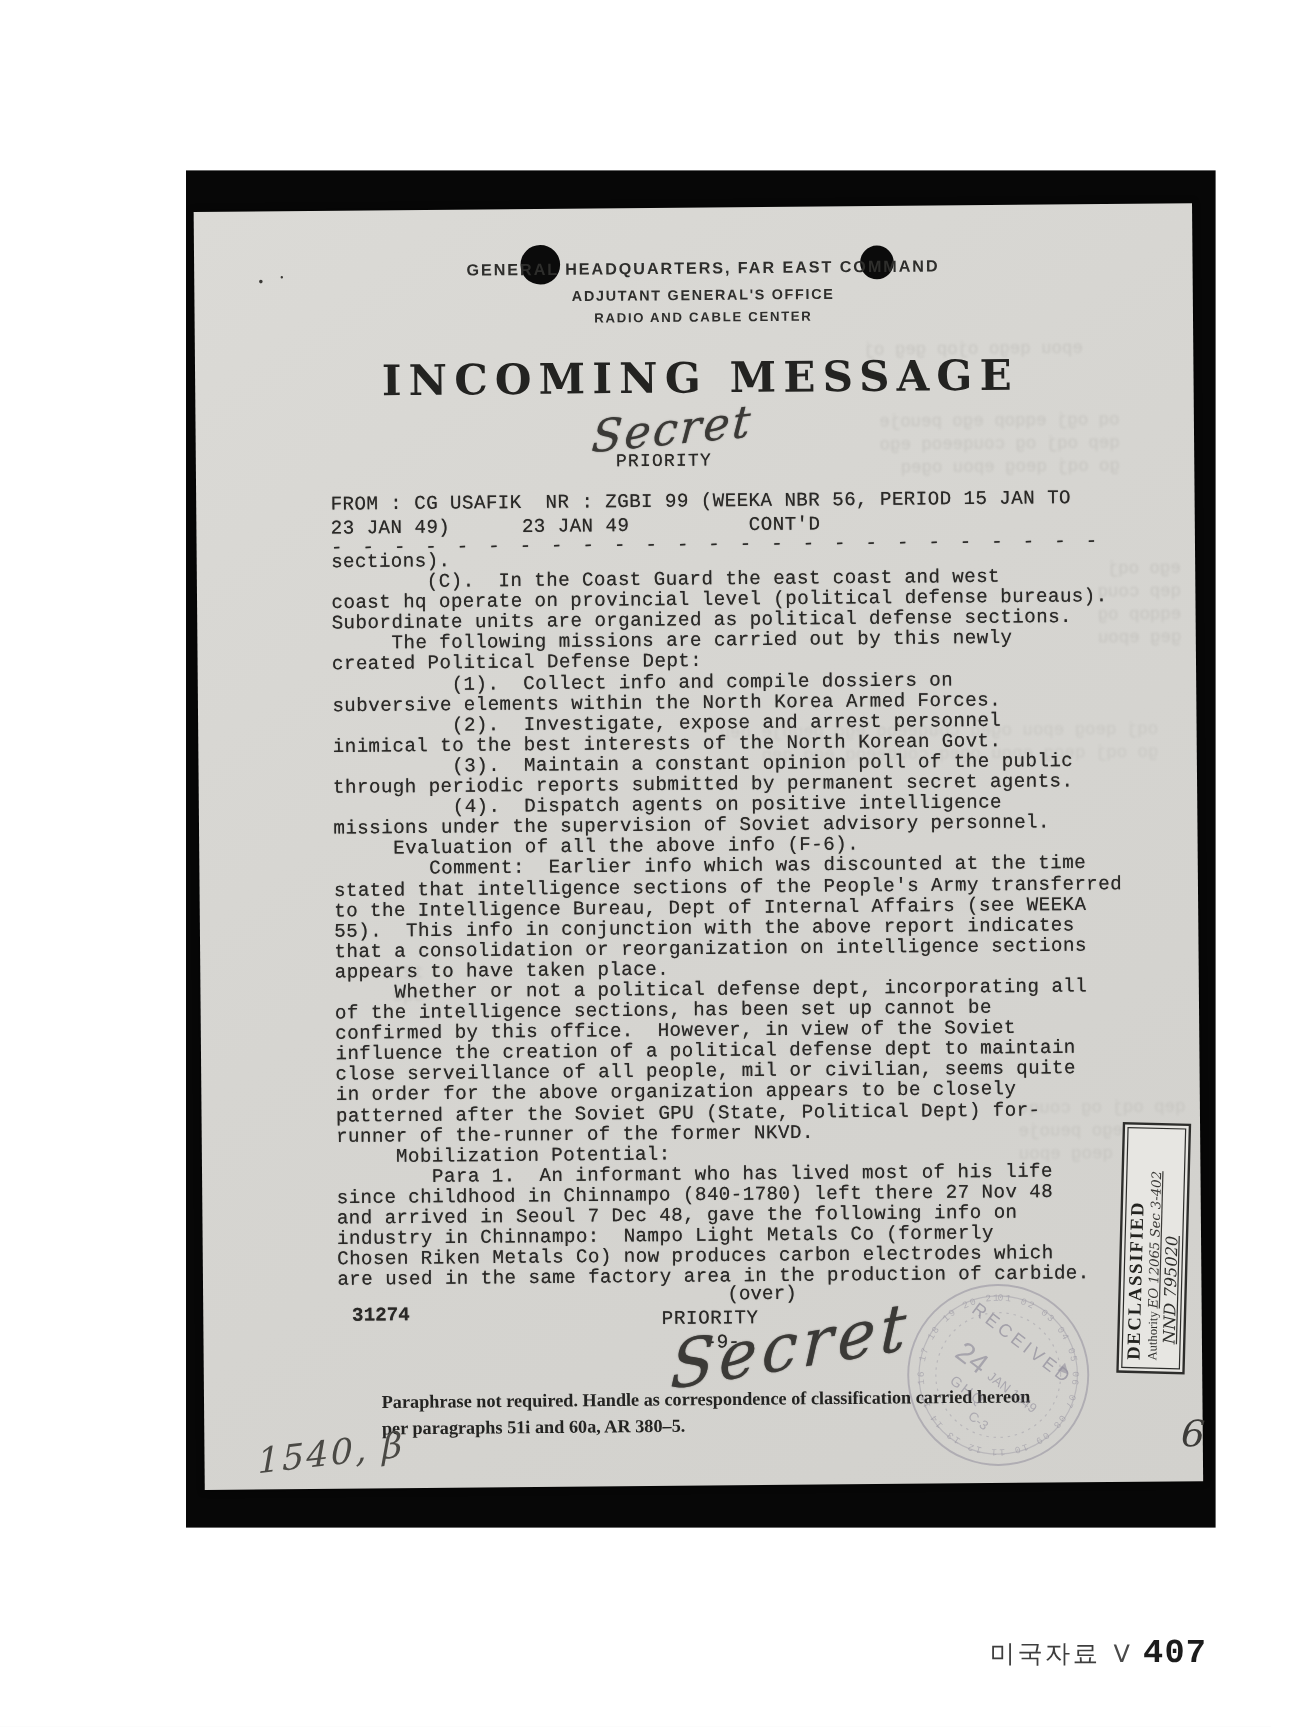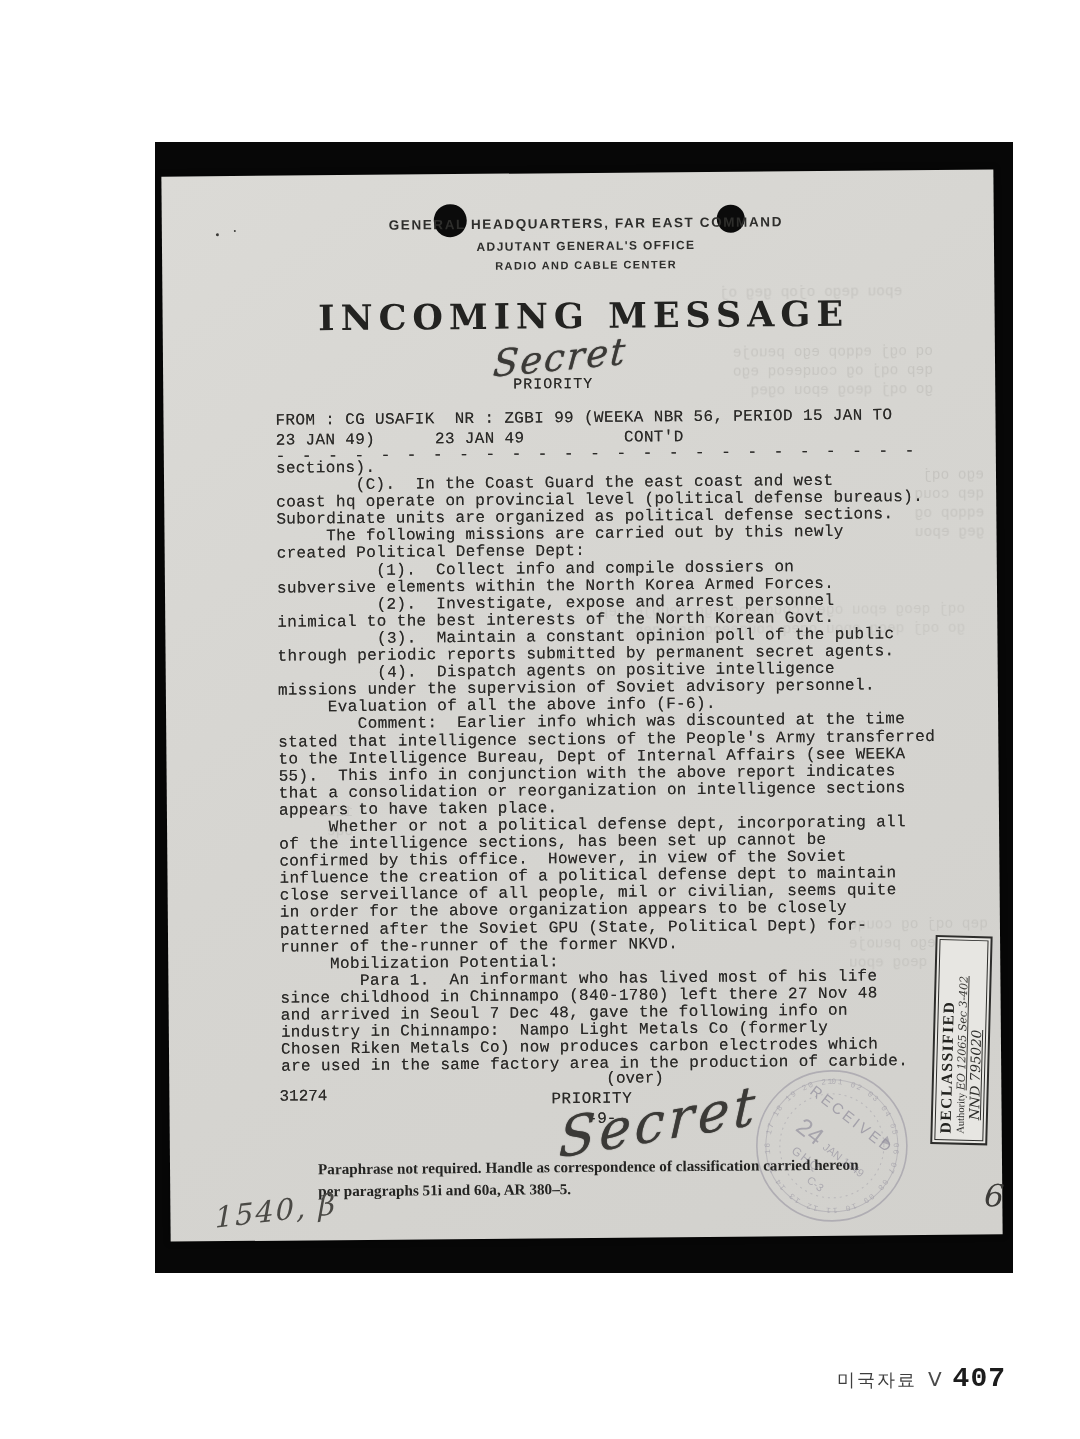"31274" .serial { font-weight: none -> bold; left: 110px -> 124px }
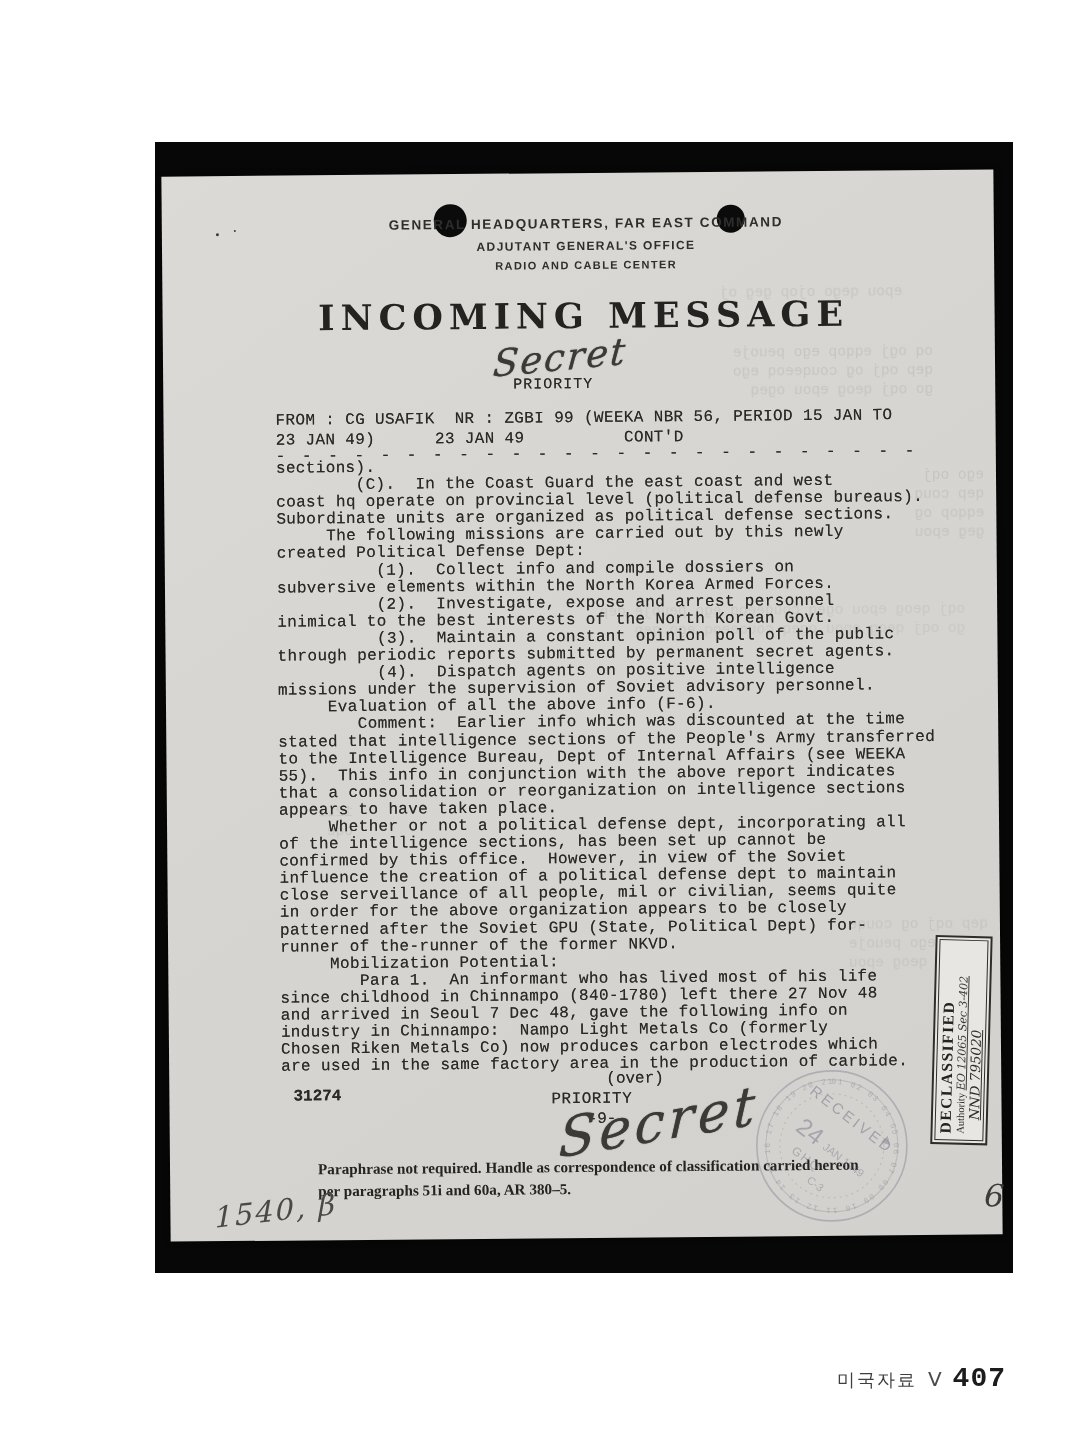"미국자료" .cap-series { font-size: 18px -> 21px }
